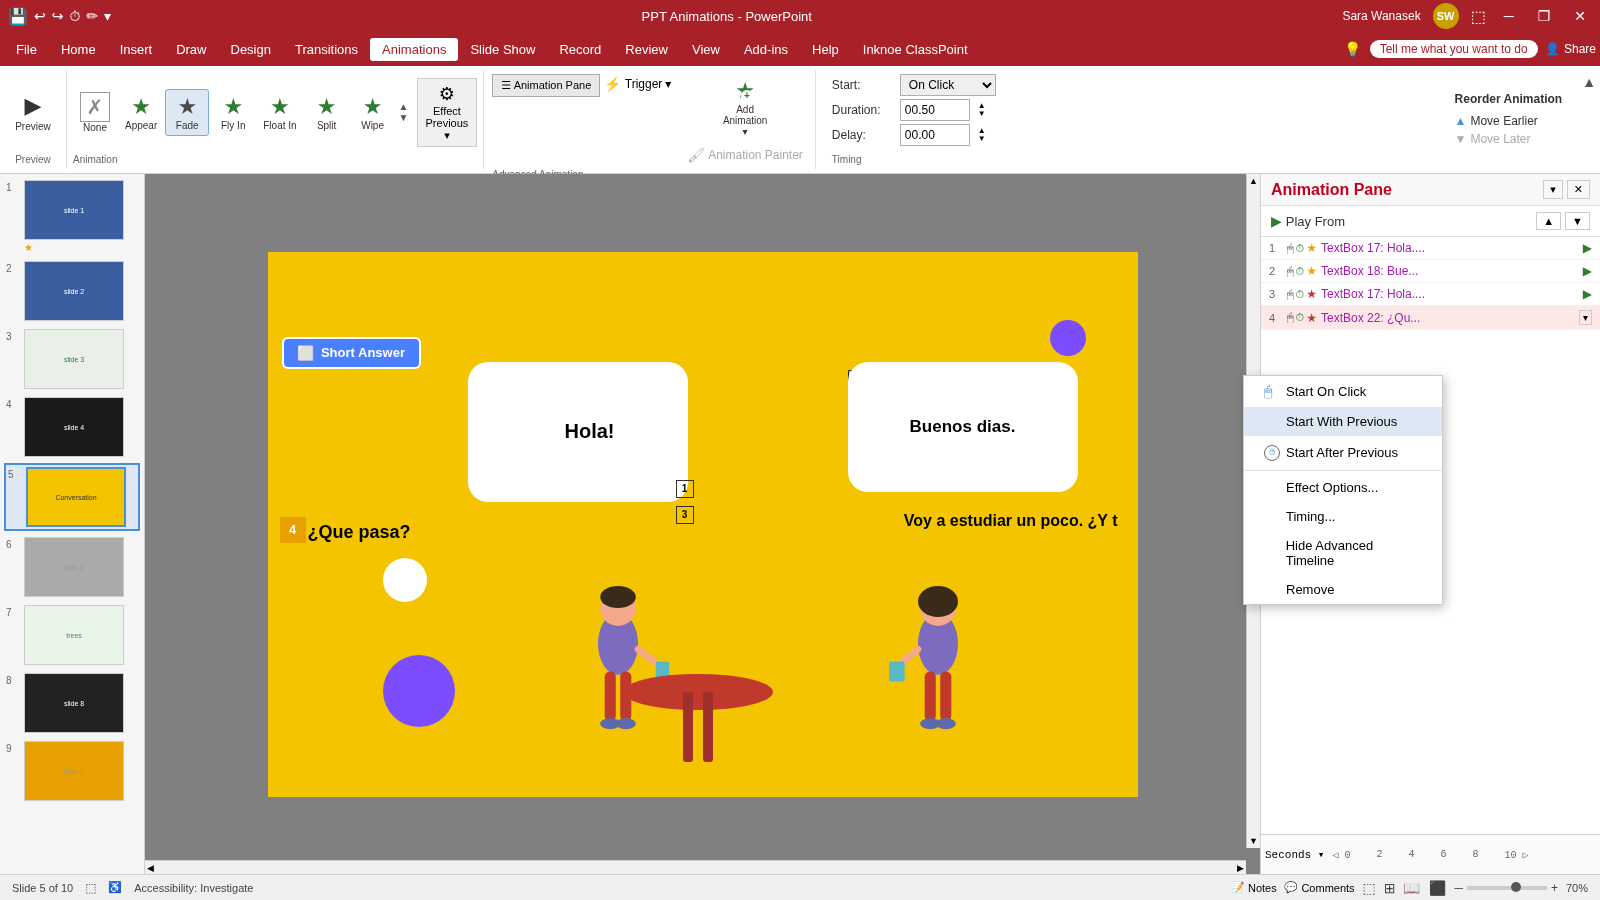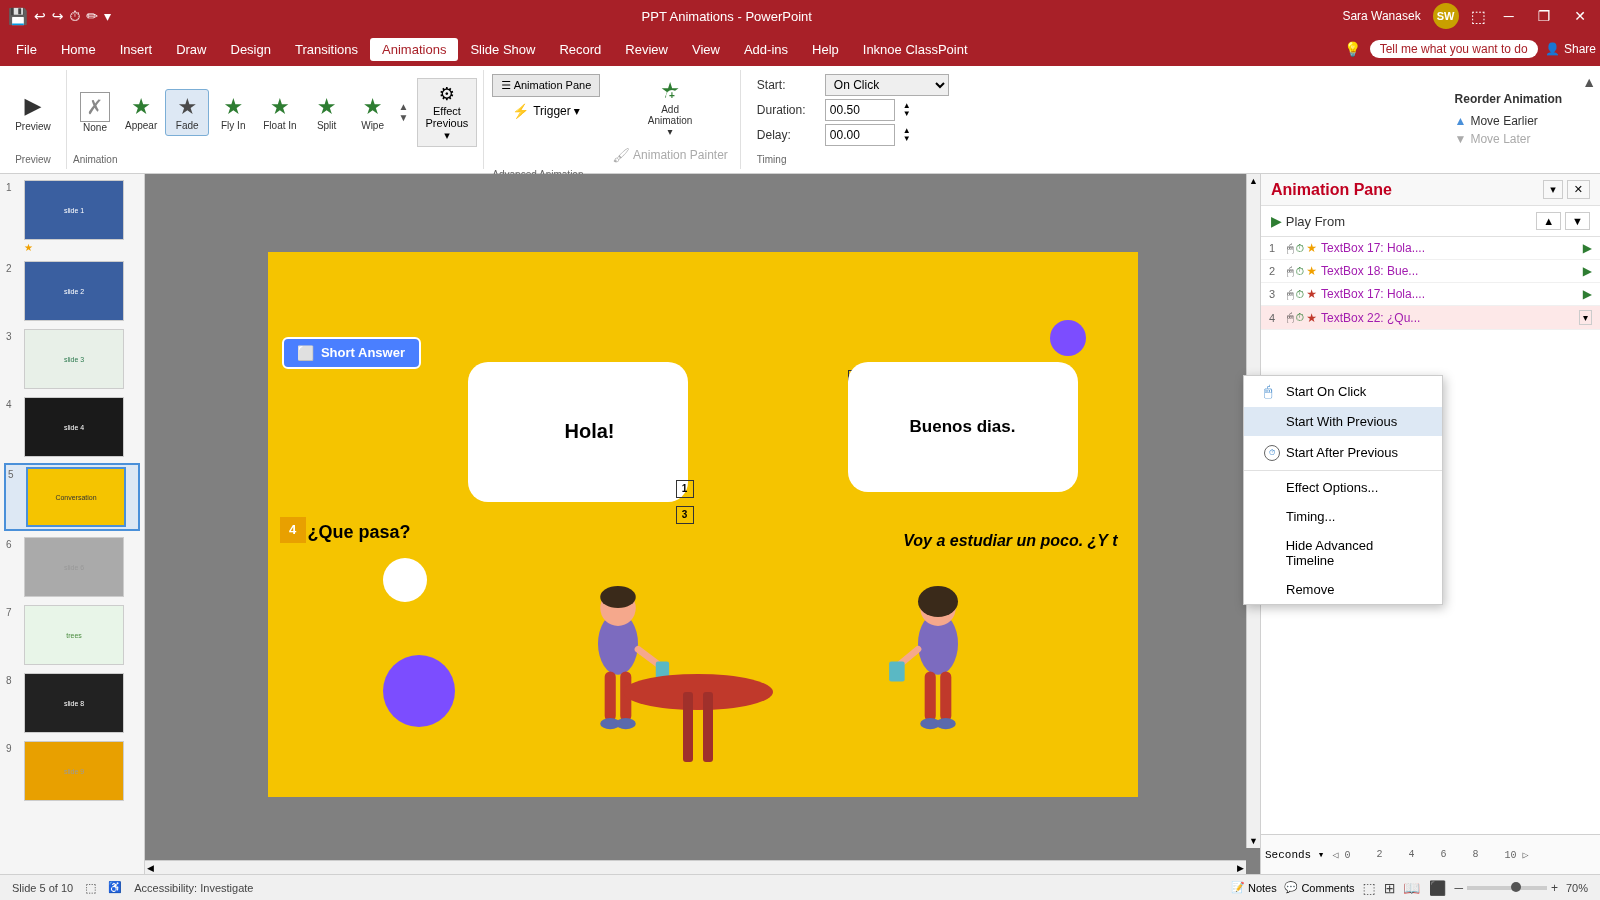"☰ Animation Pane" div { align-items: center -> flex-start; flex-direction: column -> row }
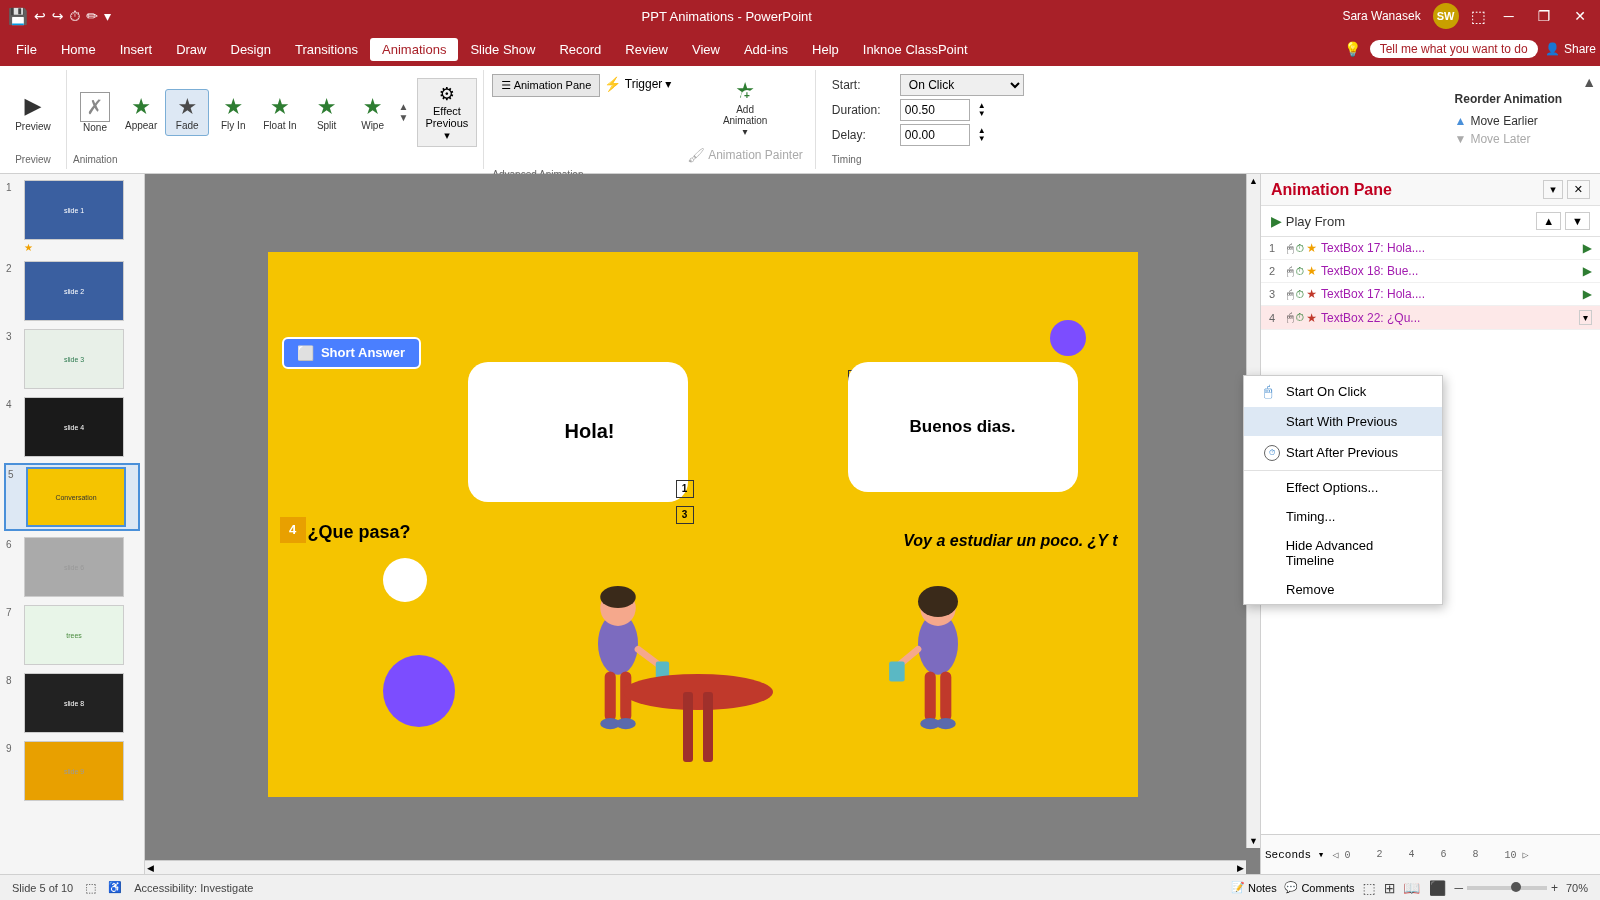"On Click" .start-select { width: 124px -> 96px }
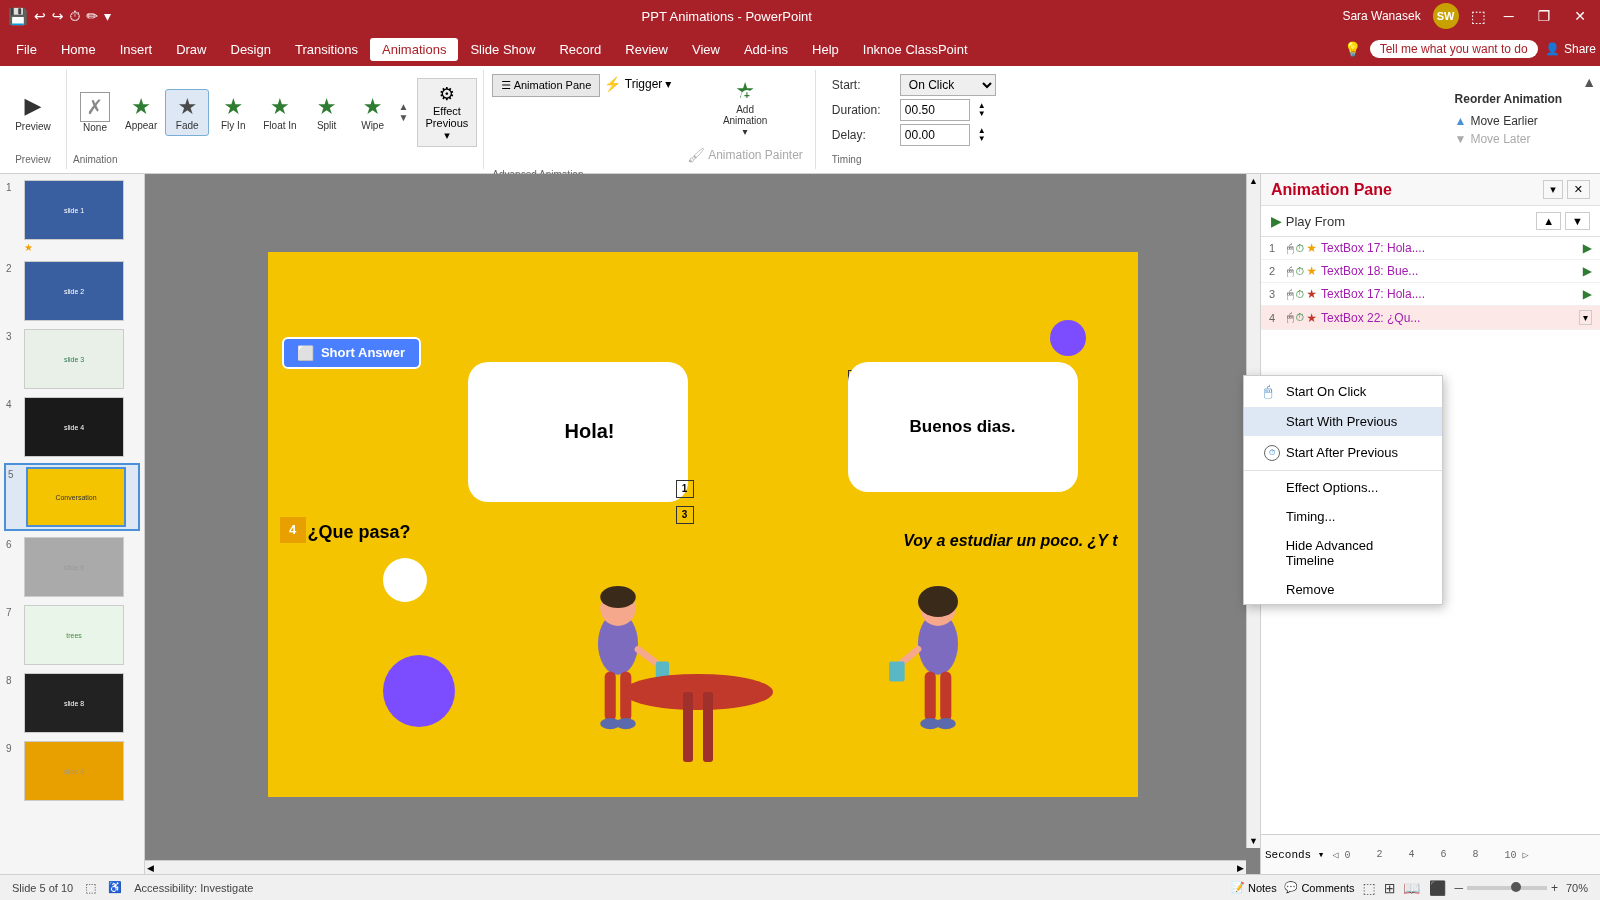"Voy a estudiar un poco." .voy-text { font-style: italic -> none; top: 280px -> 260px }
